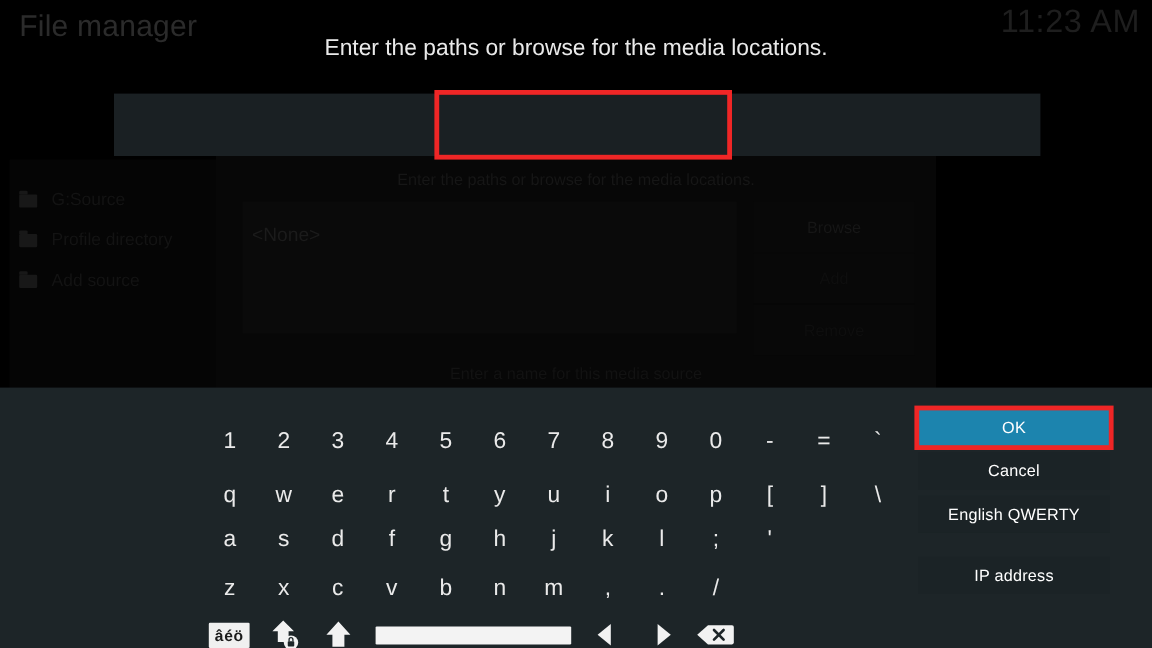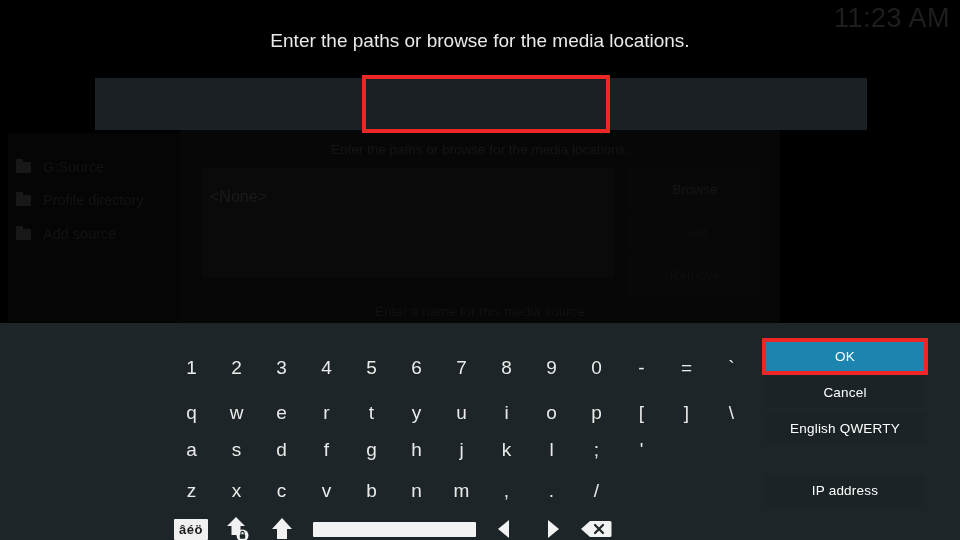"File manager" div.win-title { html: none -> <div>File manager</div> }
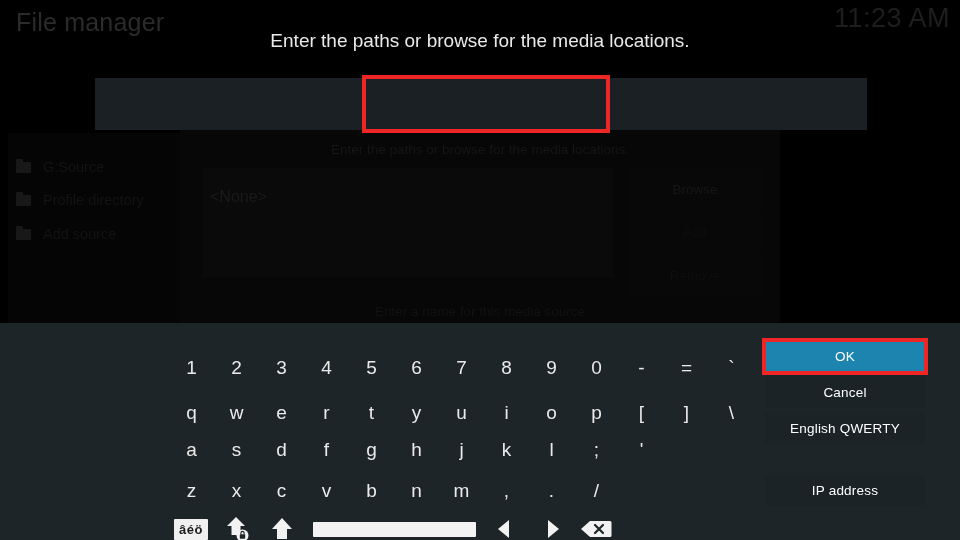"IP address" div.rbtn { top: 475px -> 464px }
